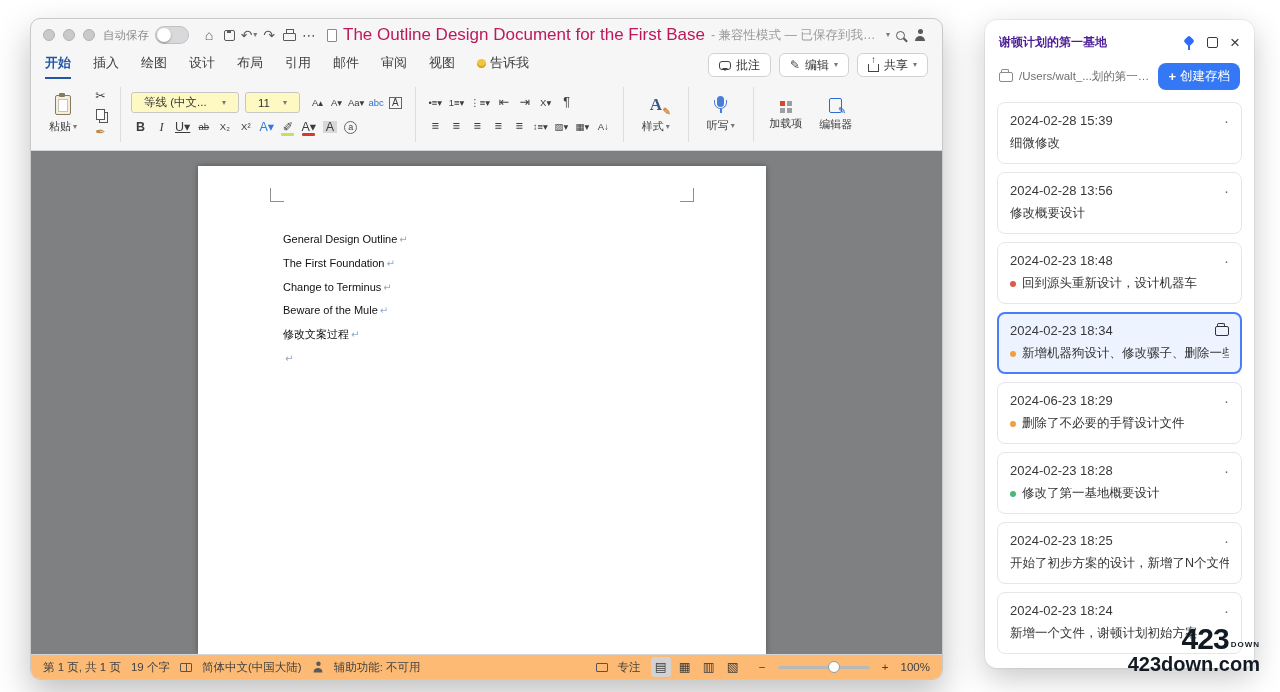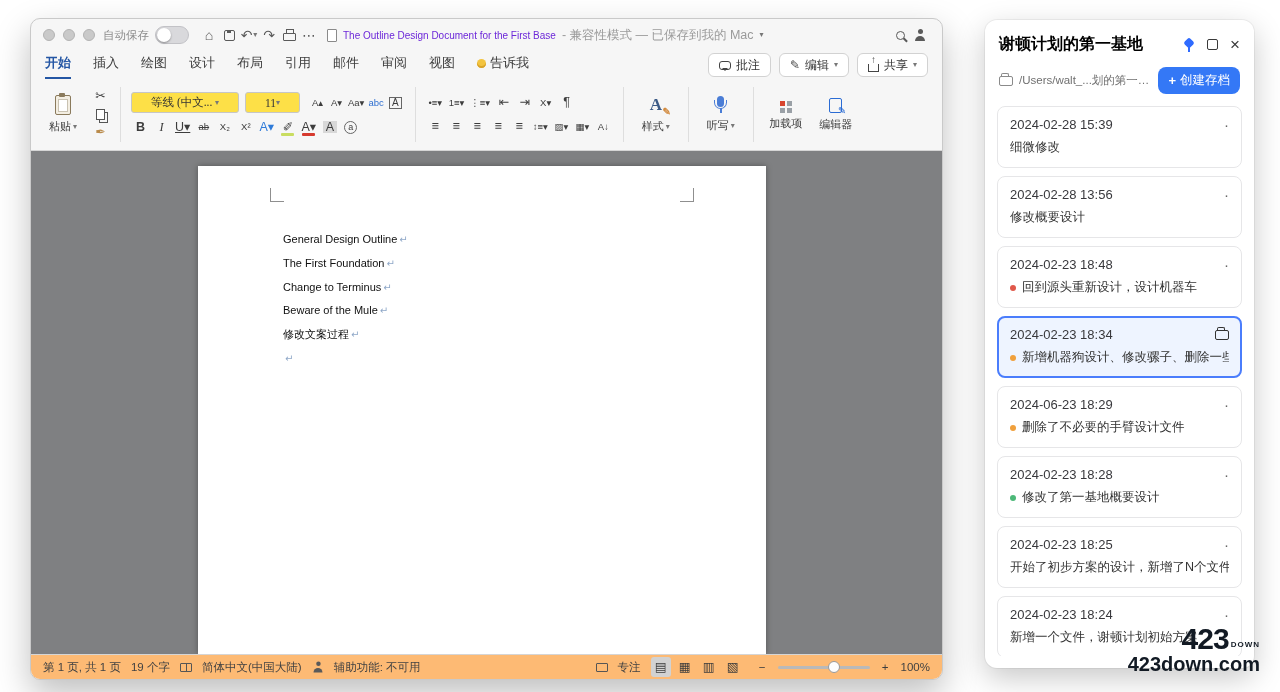"The Outline Design Document for" .tb-title-main { color: #6d28d9 -> #be185d; font-size: 10px -> 17px }
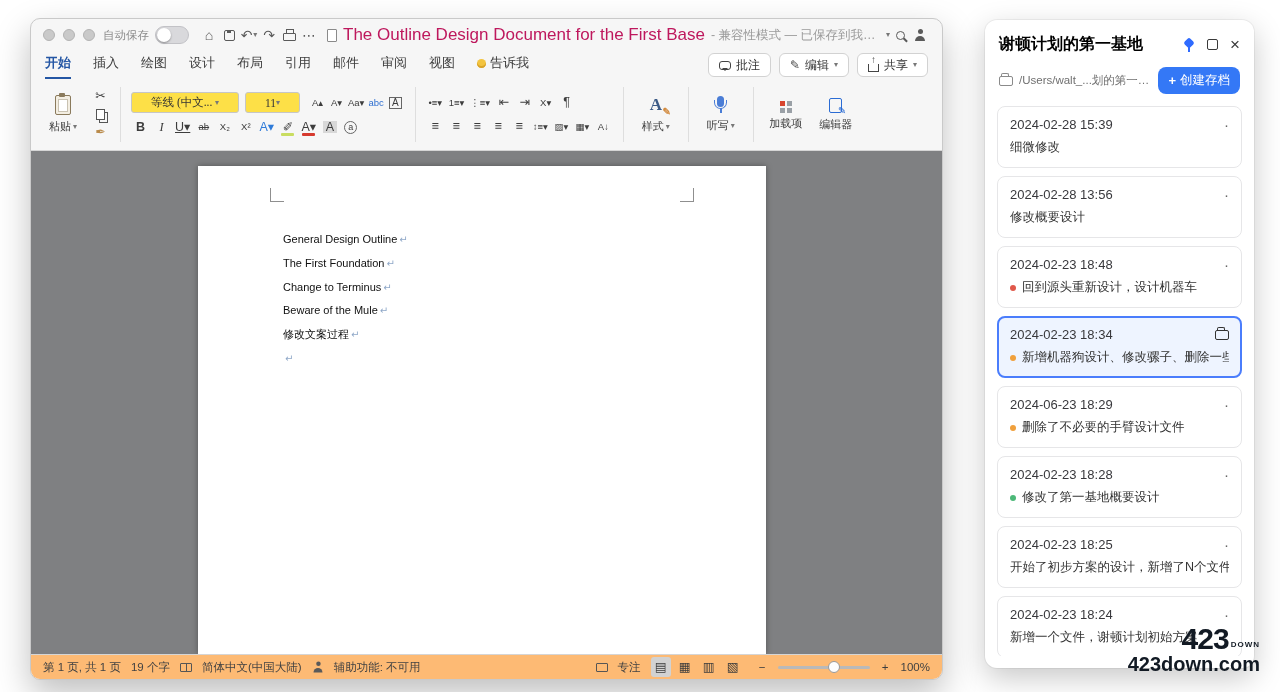"谢顿计划的第一基地" .p-title { color: #000000 -> #4c1d95; font-size: 16px -> 12px }
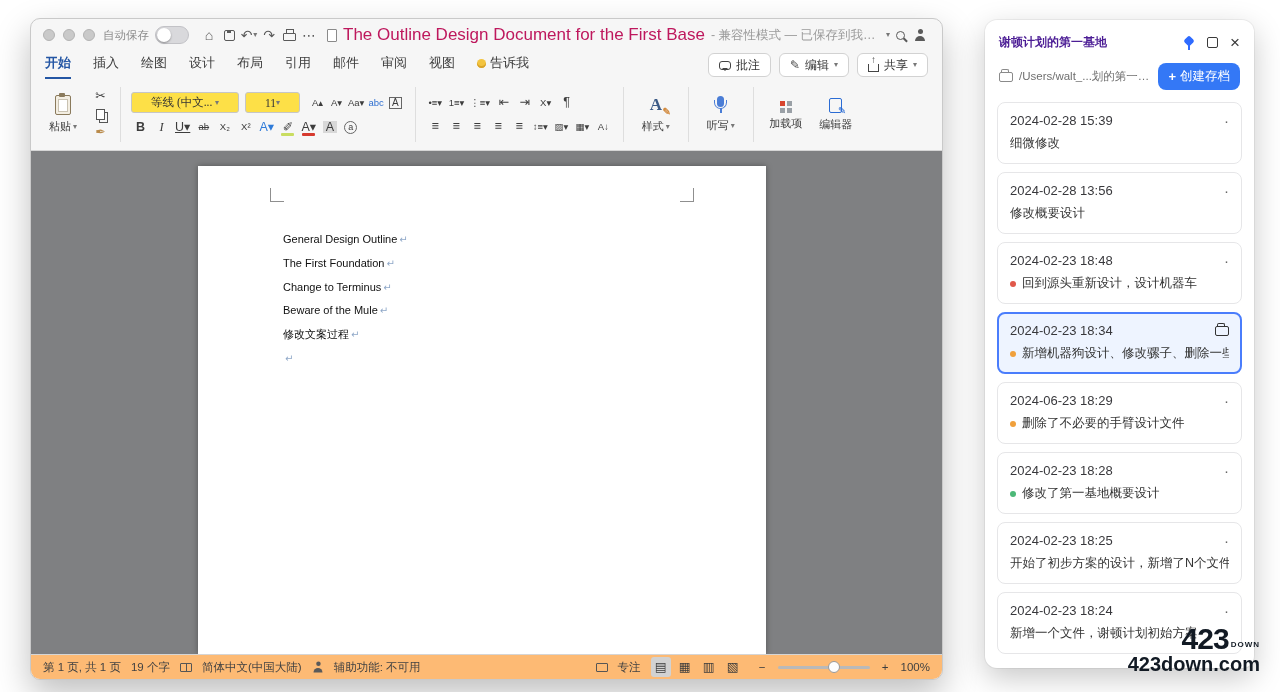"等线 (中文..." .combo { background: #fde047 -> #fef9c3; font-family: Liberation Serif, serif -> none; padding: 0 19px -> 0 12px }
